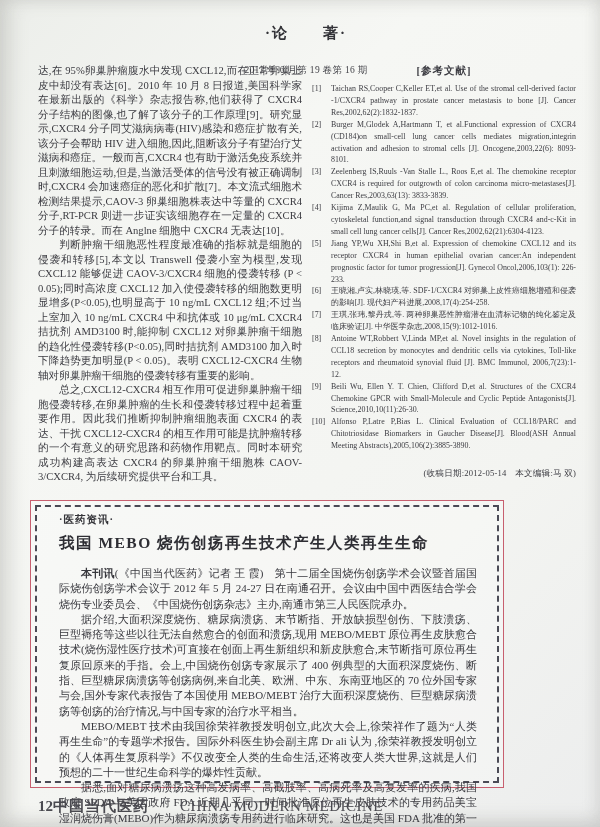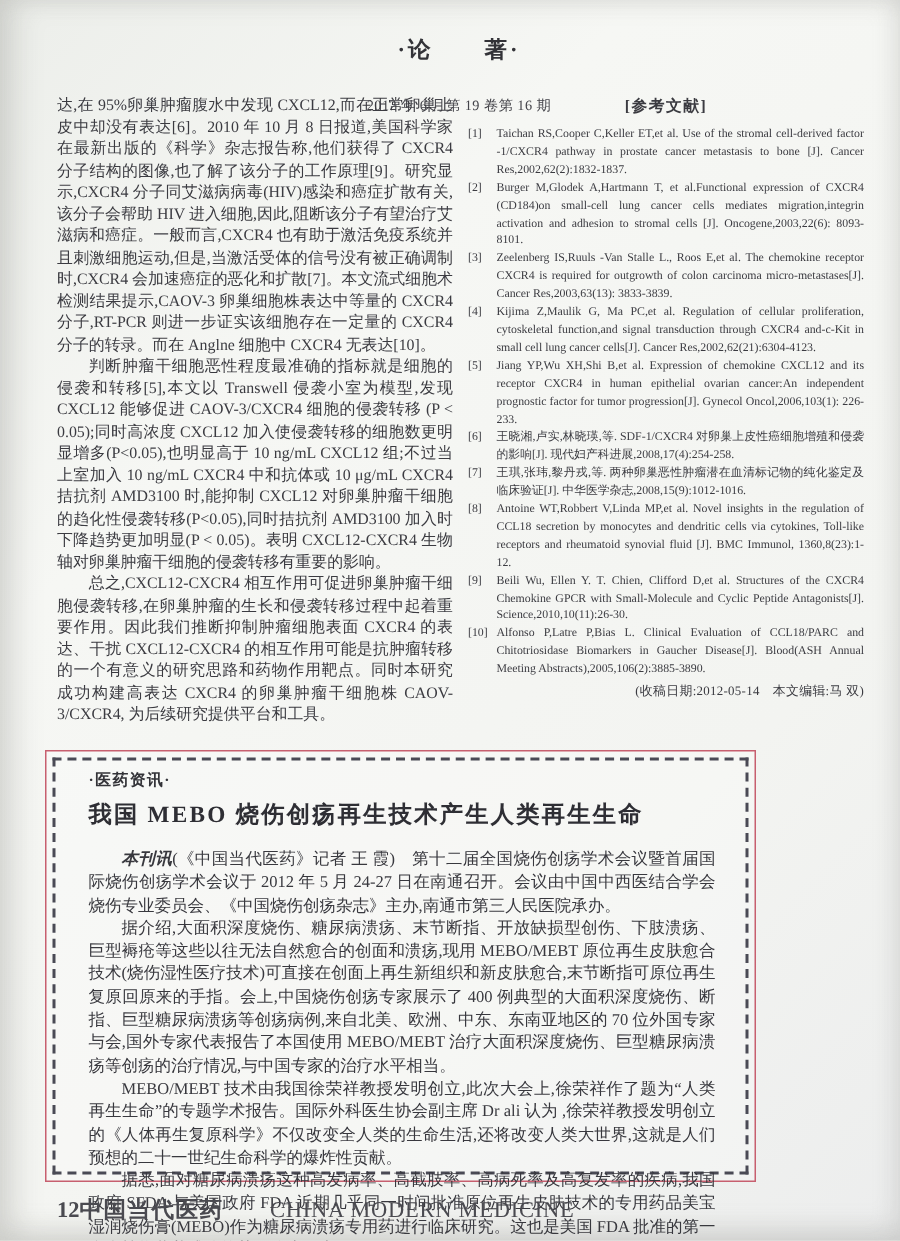"Antoine WT,Robbert V,Linda MP,et al." span.txt { text: 1360,8 -> 2006,7 }
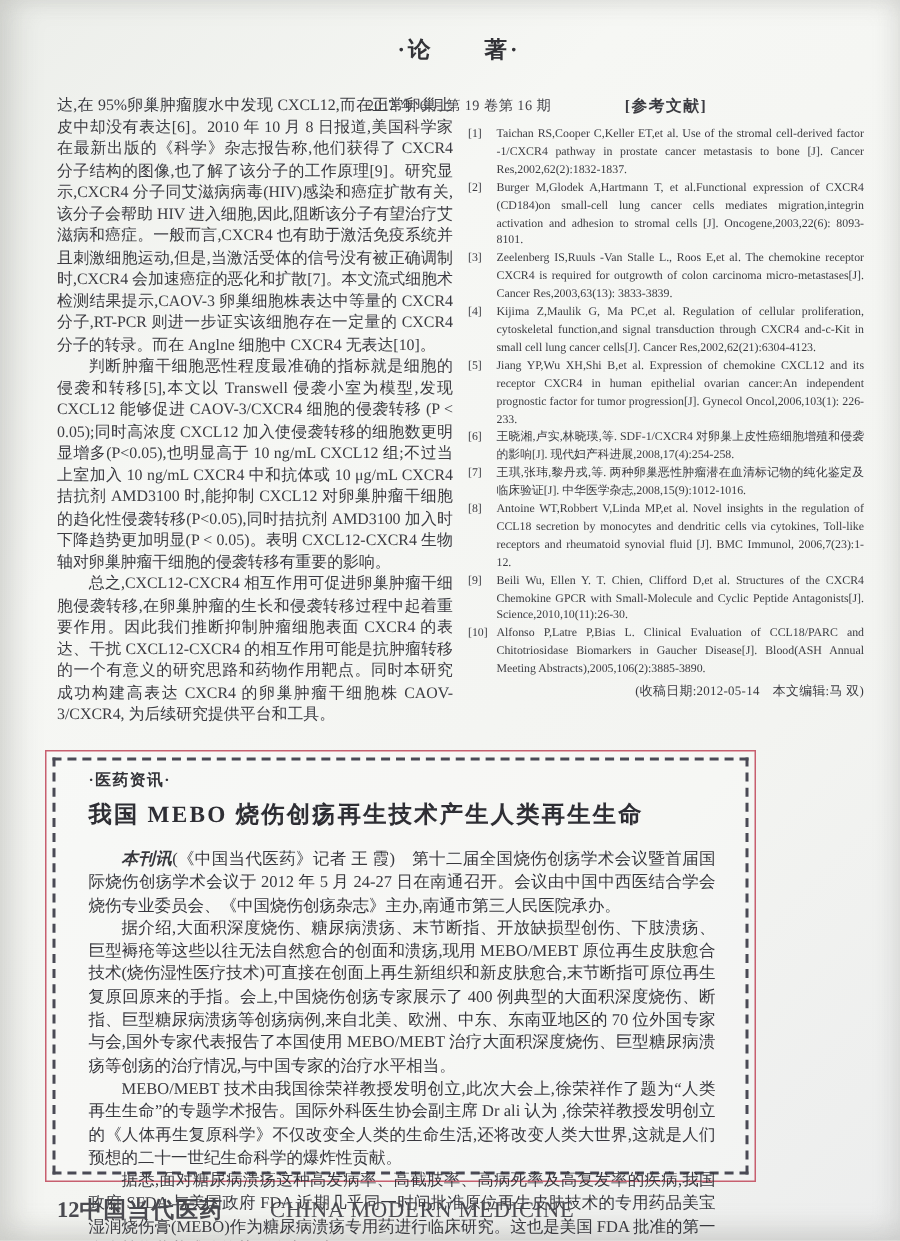"(收稿日期:2012-05-14 本文编辑:马 双)" .received { margin-top: 3px -> 16px }
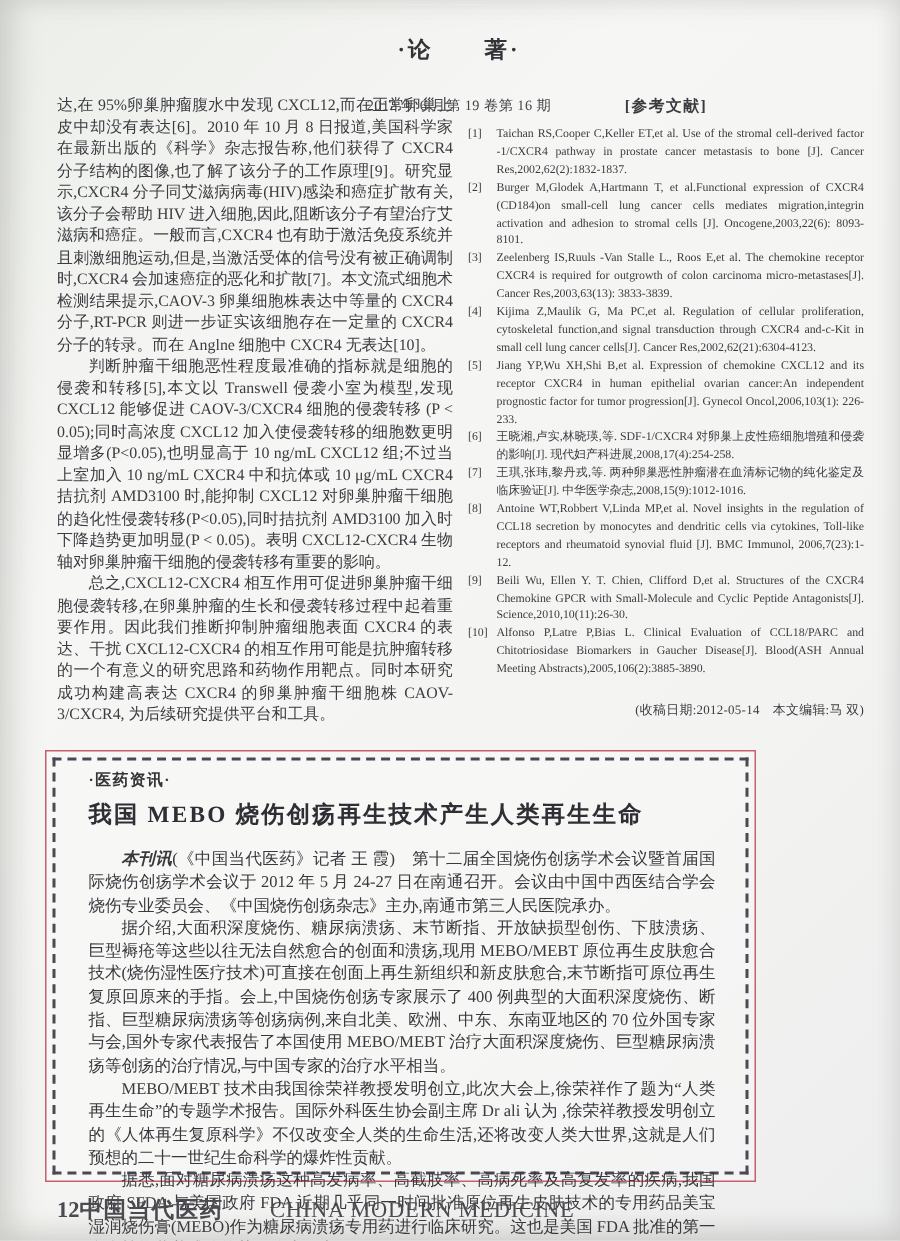"本刊讯" .news-body b { font-style: italic -> none }
